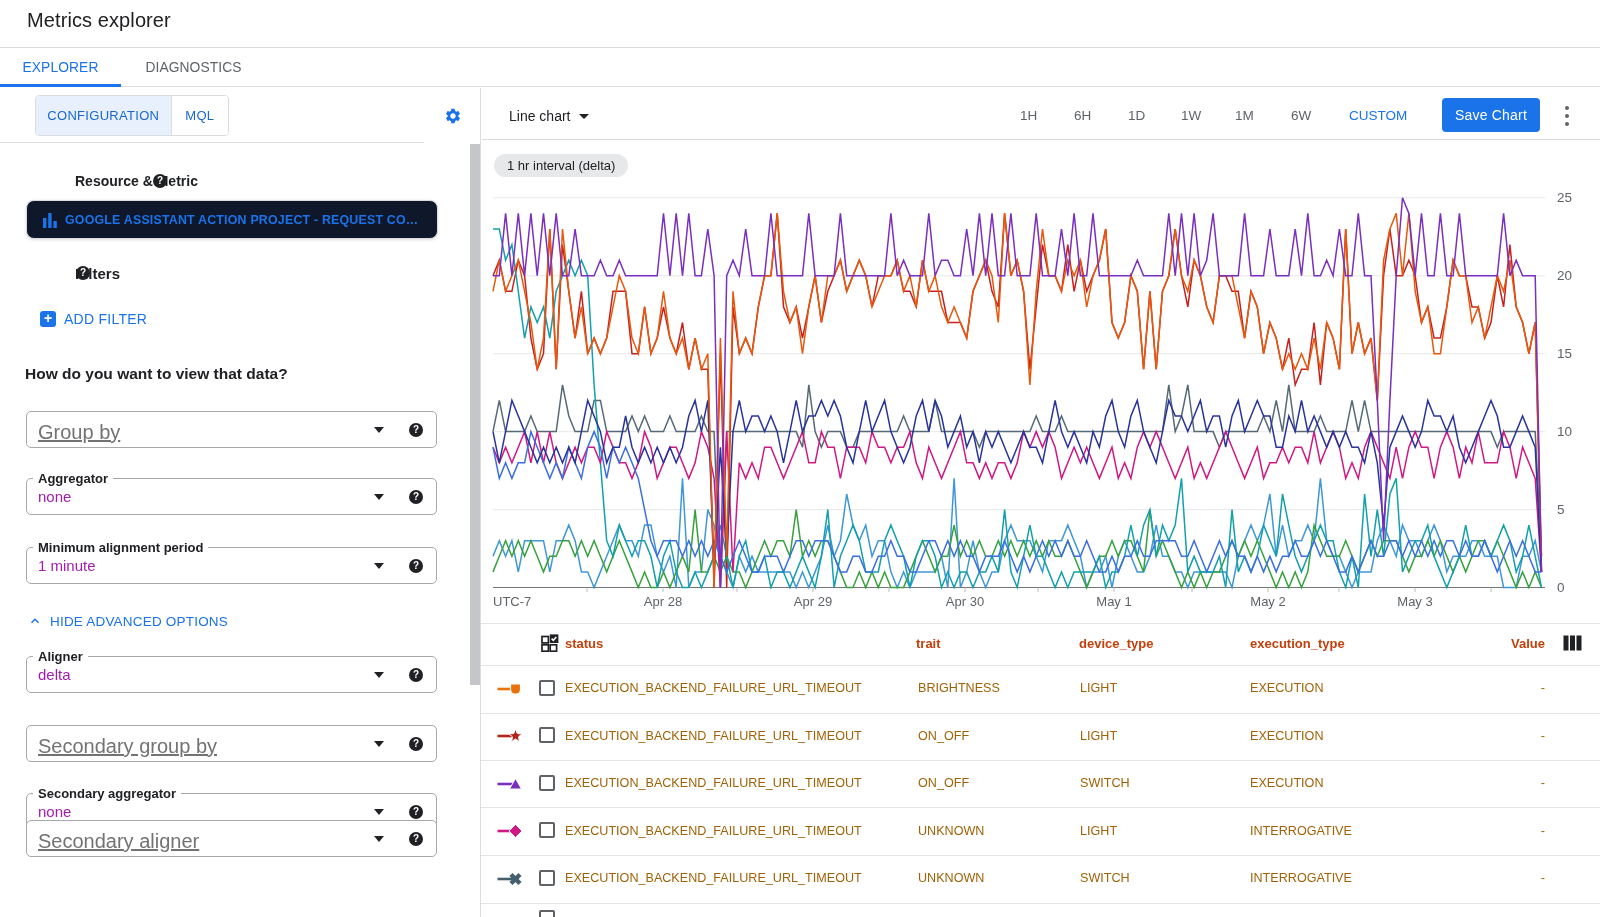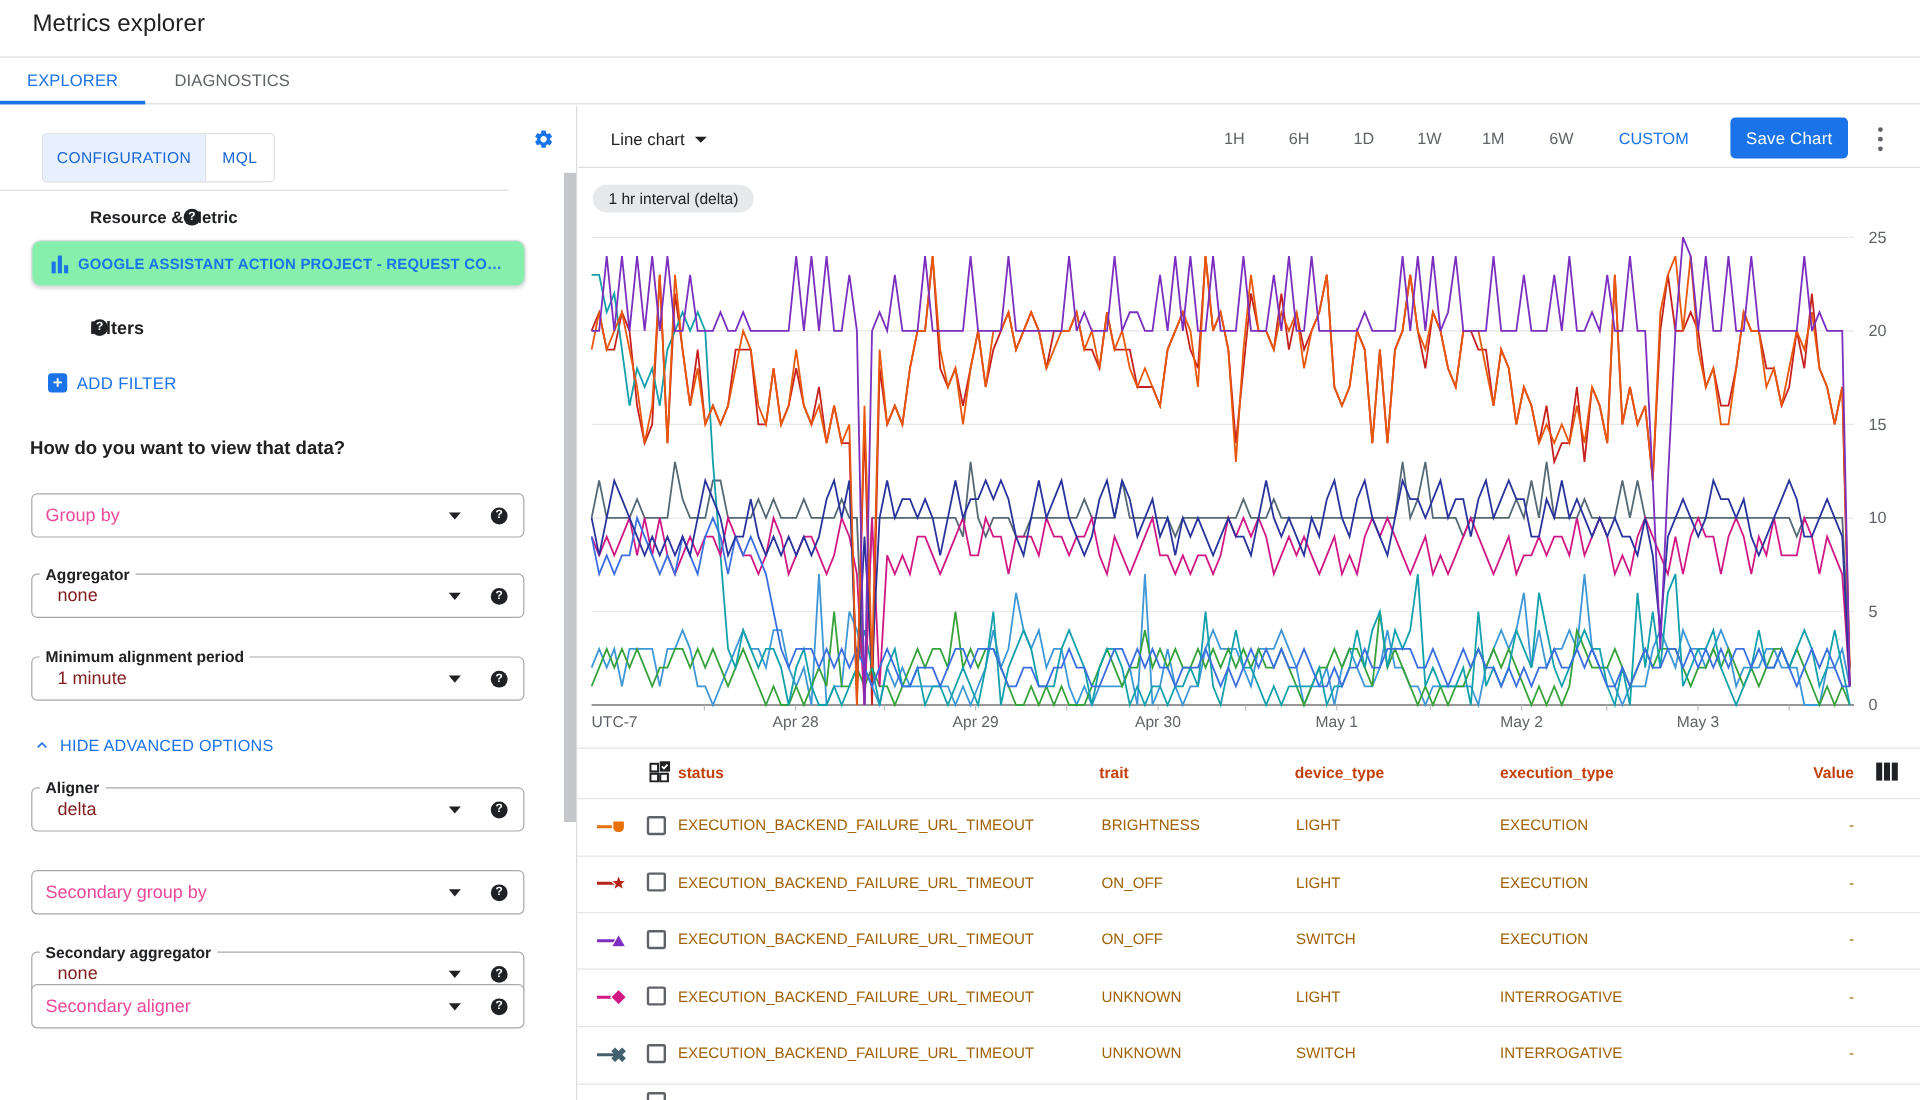"CONFIGURATION" #ltoolbar { top: 104px -> 88px }
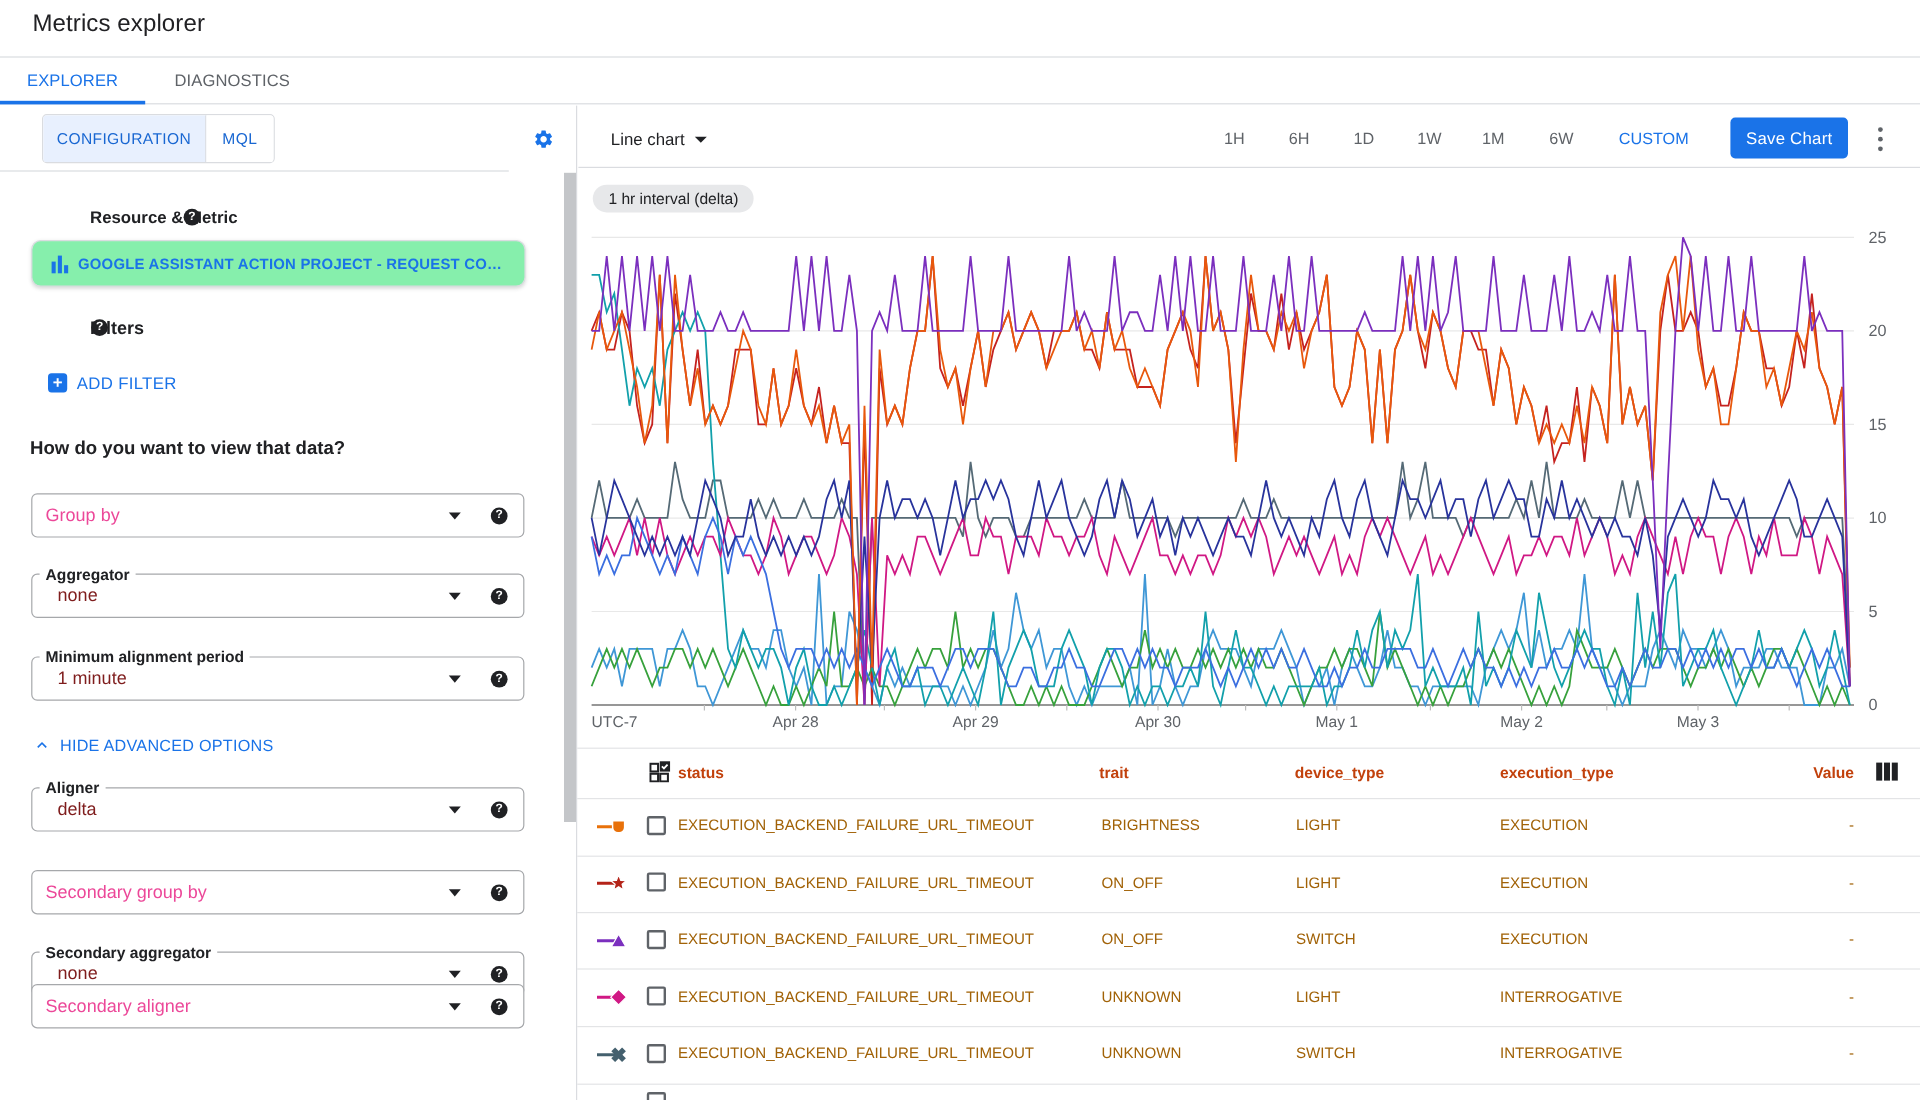"GOOGLE ASSISTANT ACTION PROJECT -" #metricchip { background: #86efac -> #0f172a }
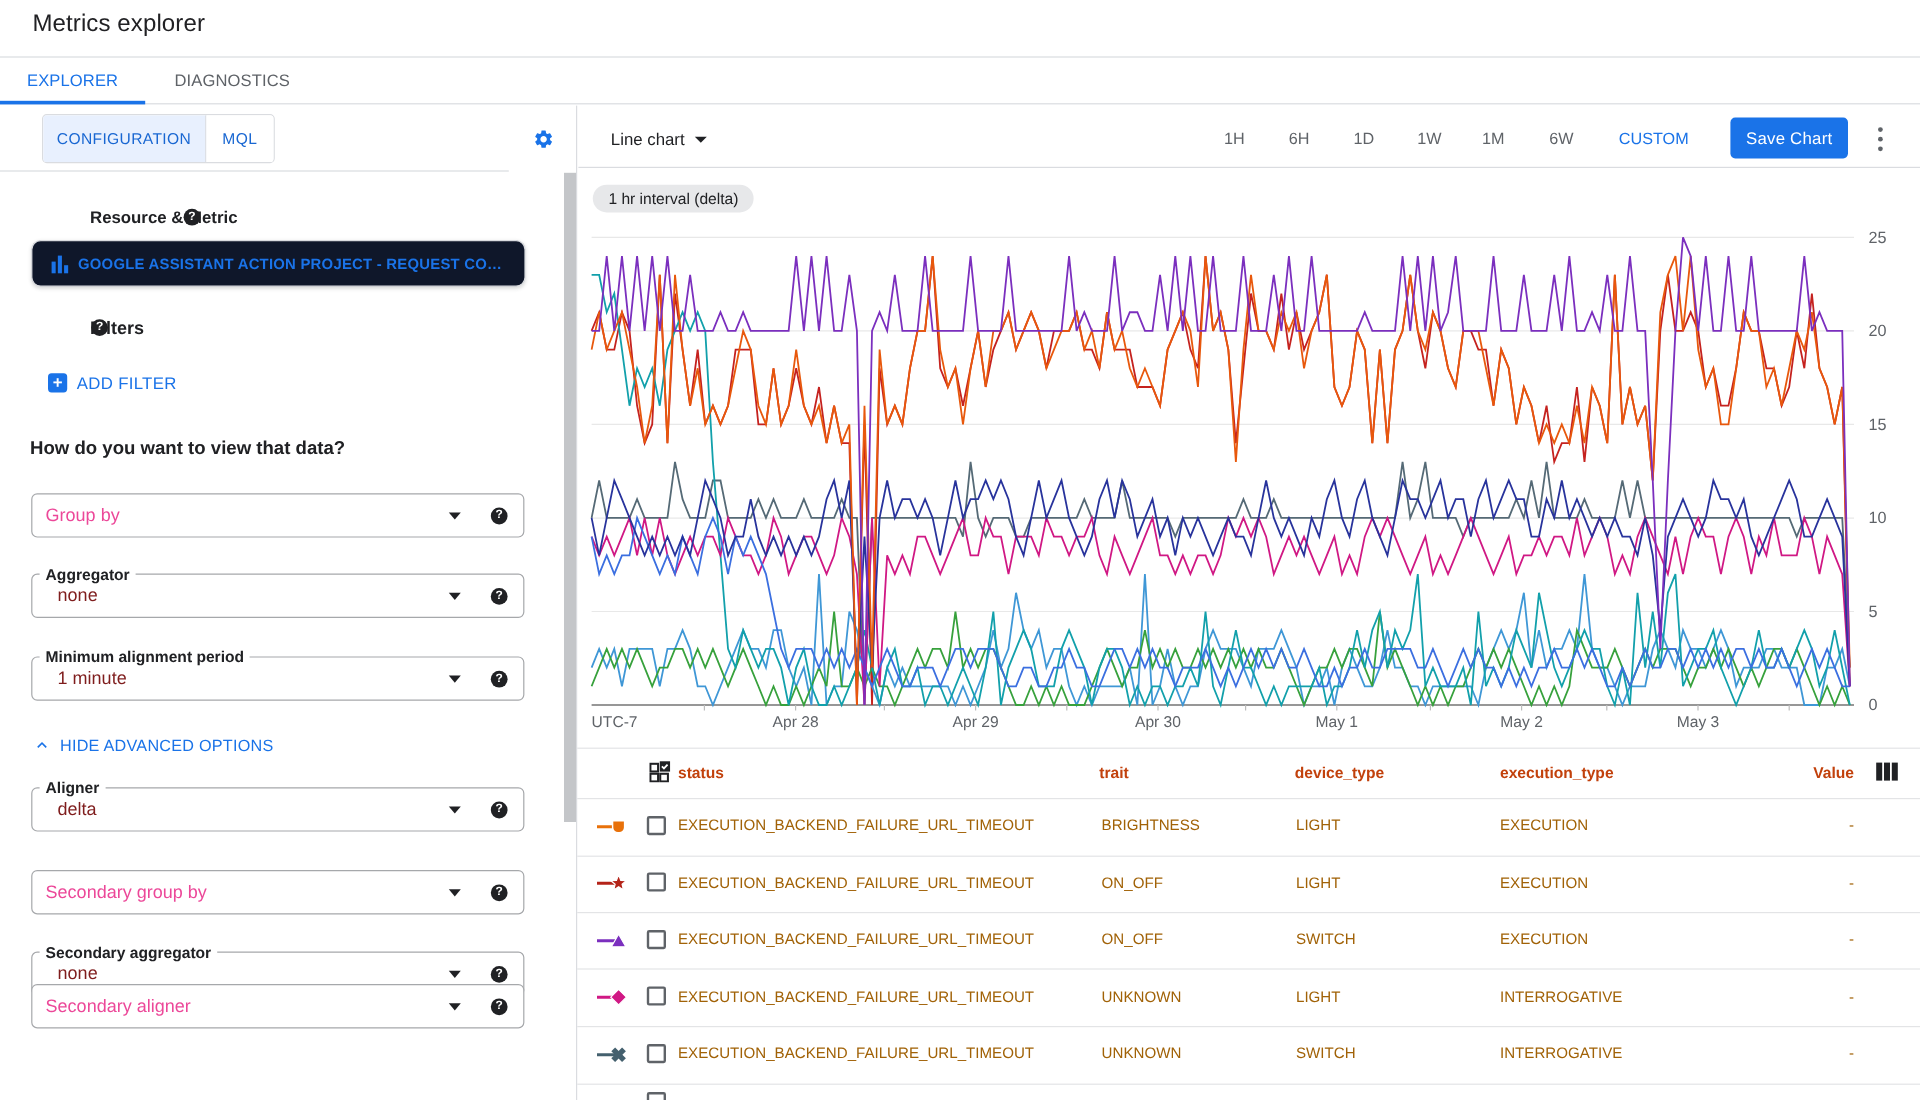"Group by" .field .ph { color: #ec4899 -> #737373; font-size: 15px -> 20px; text-decoration: none -> underline }
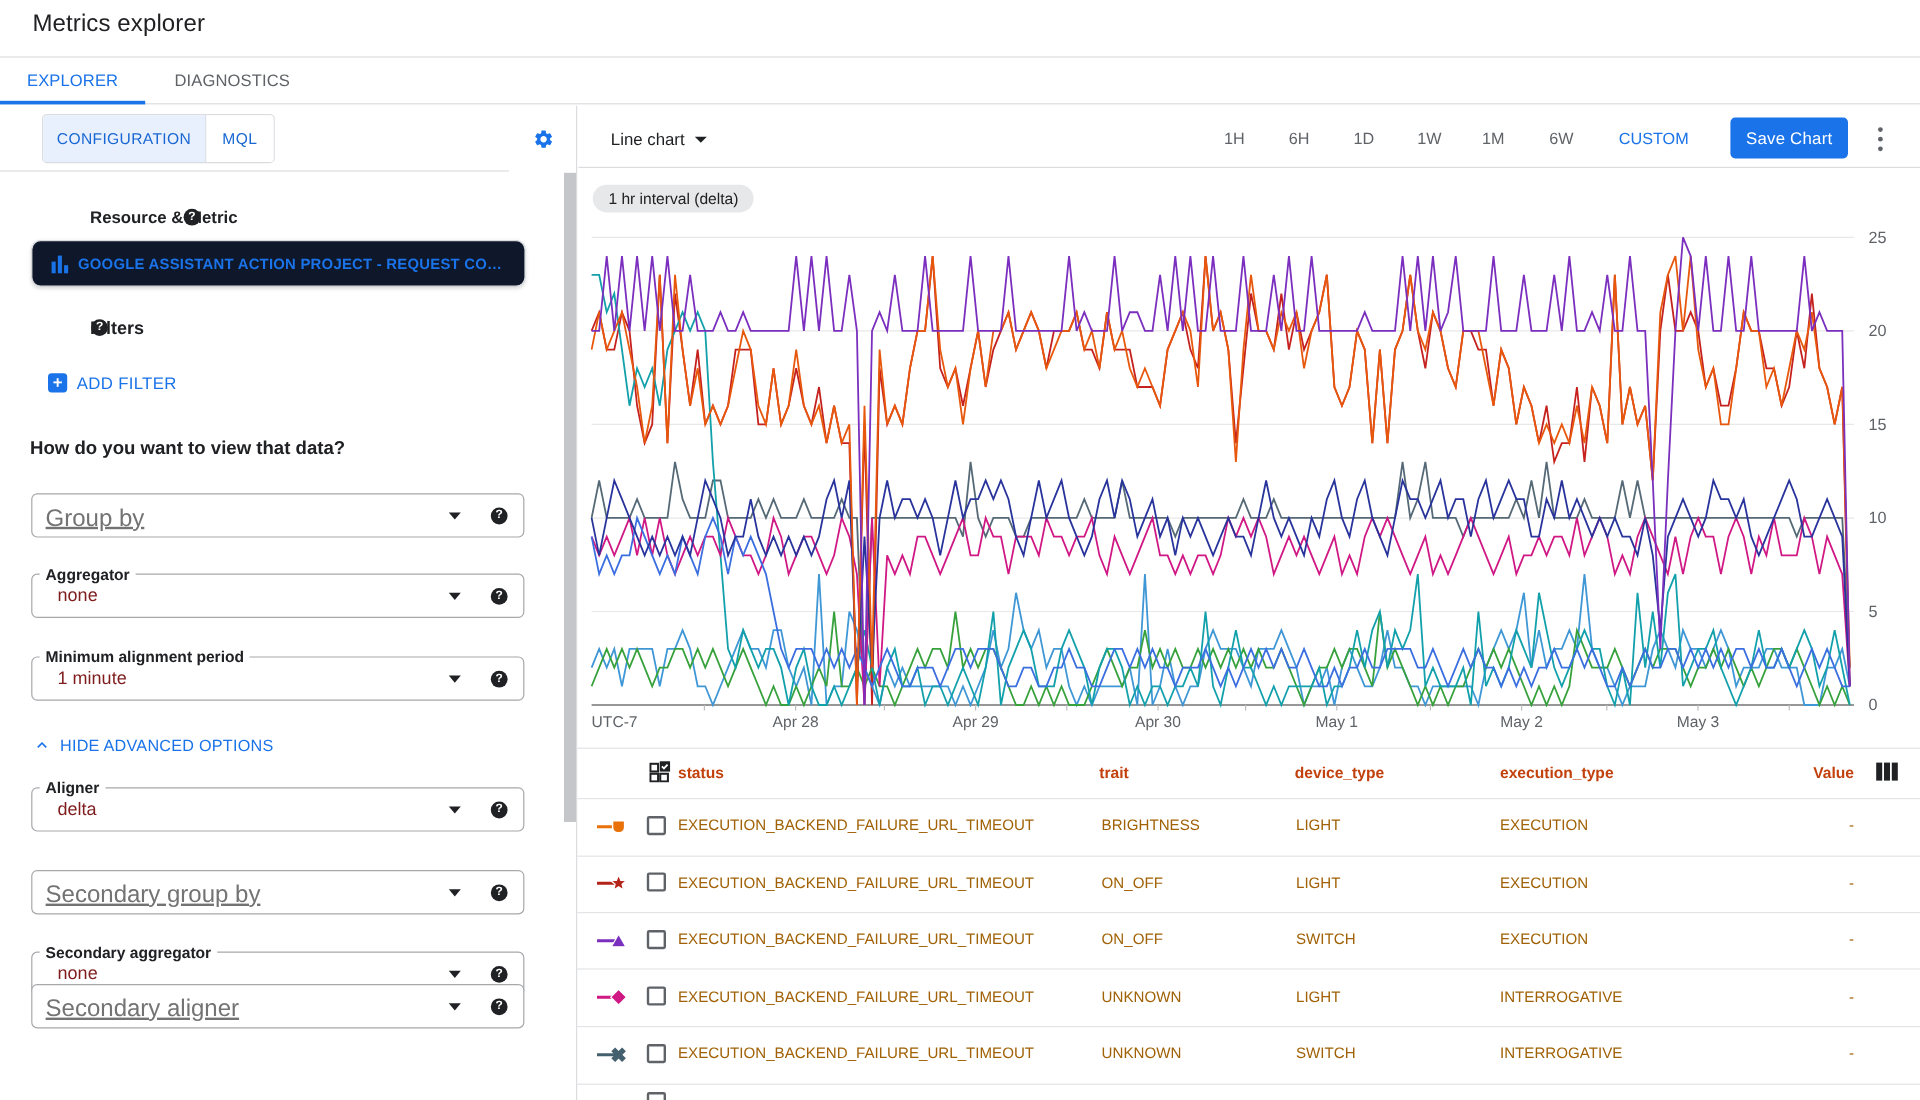"none" .field .val { color: #7f1d1d -> #a21caf; left: 21px -> 11px }
